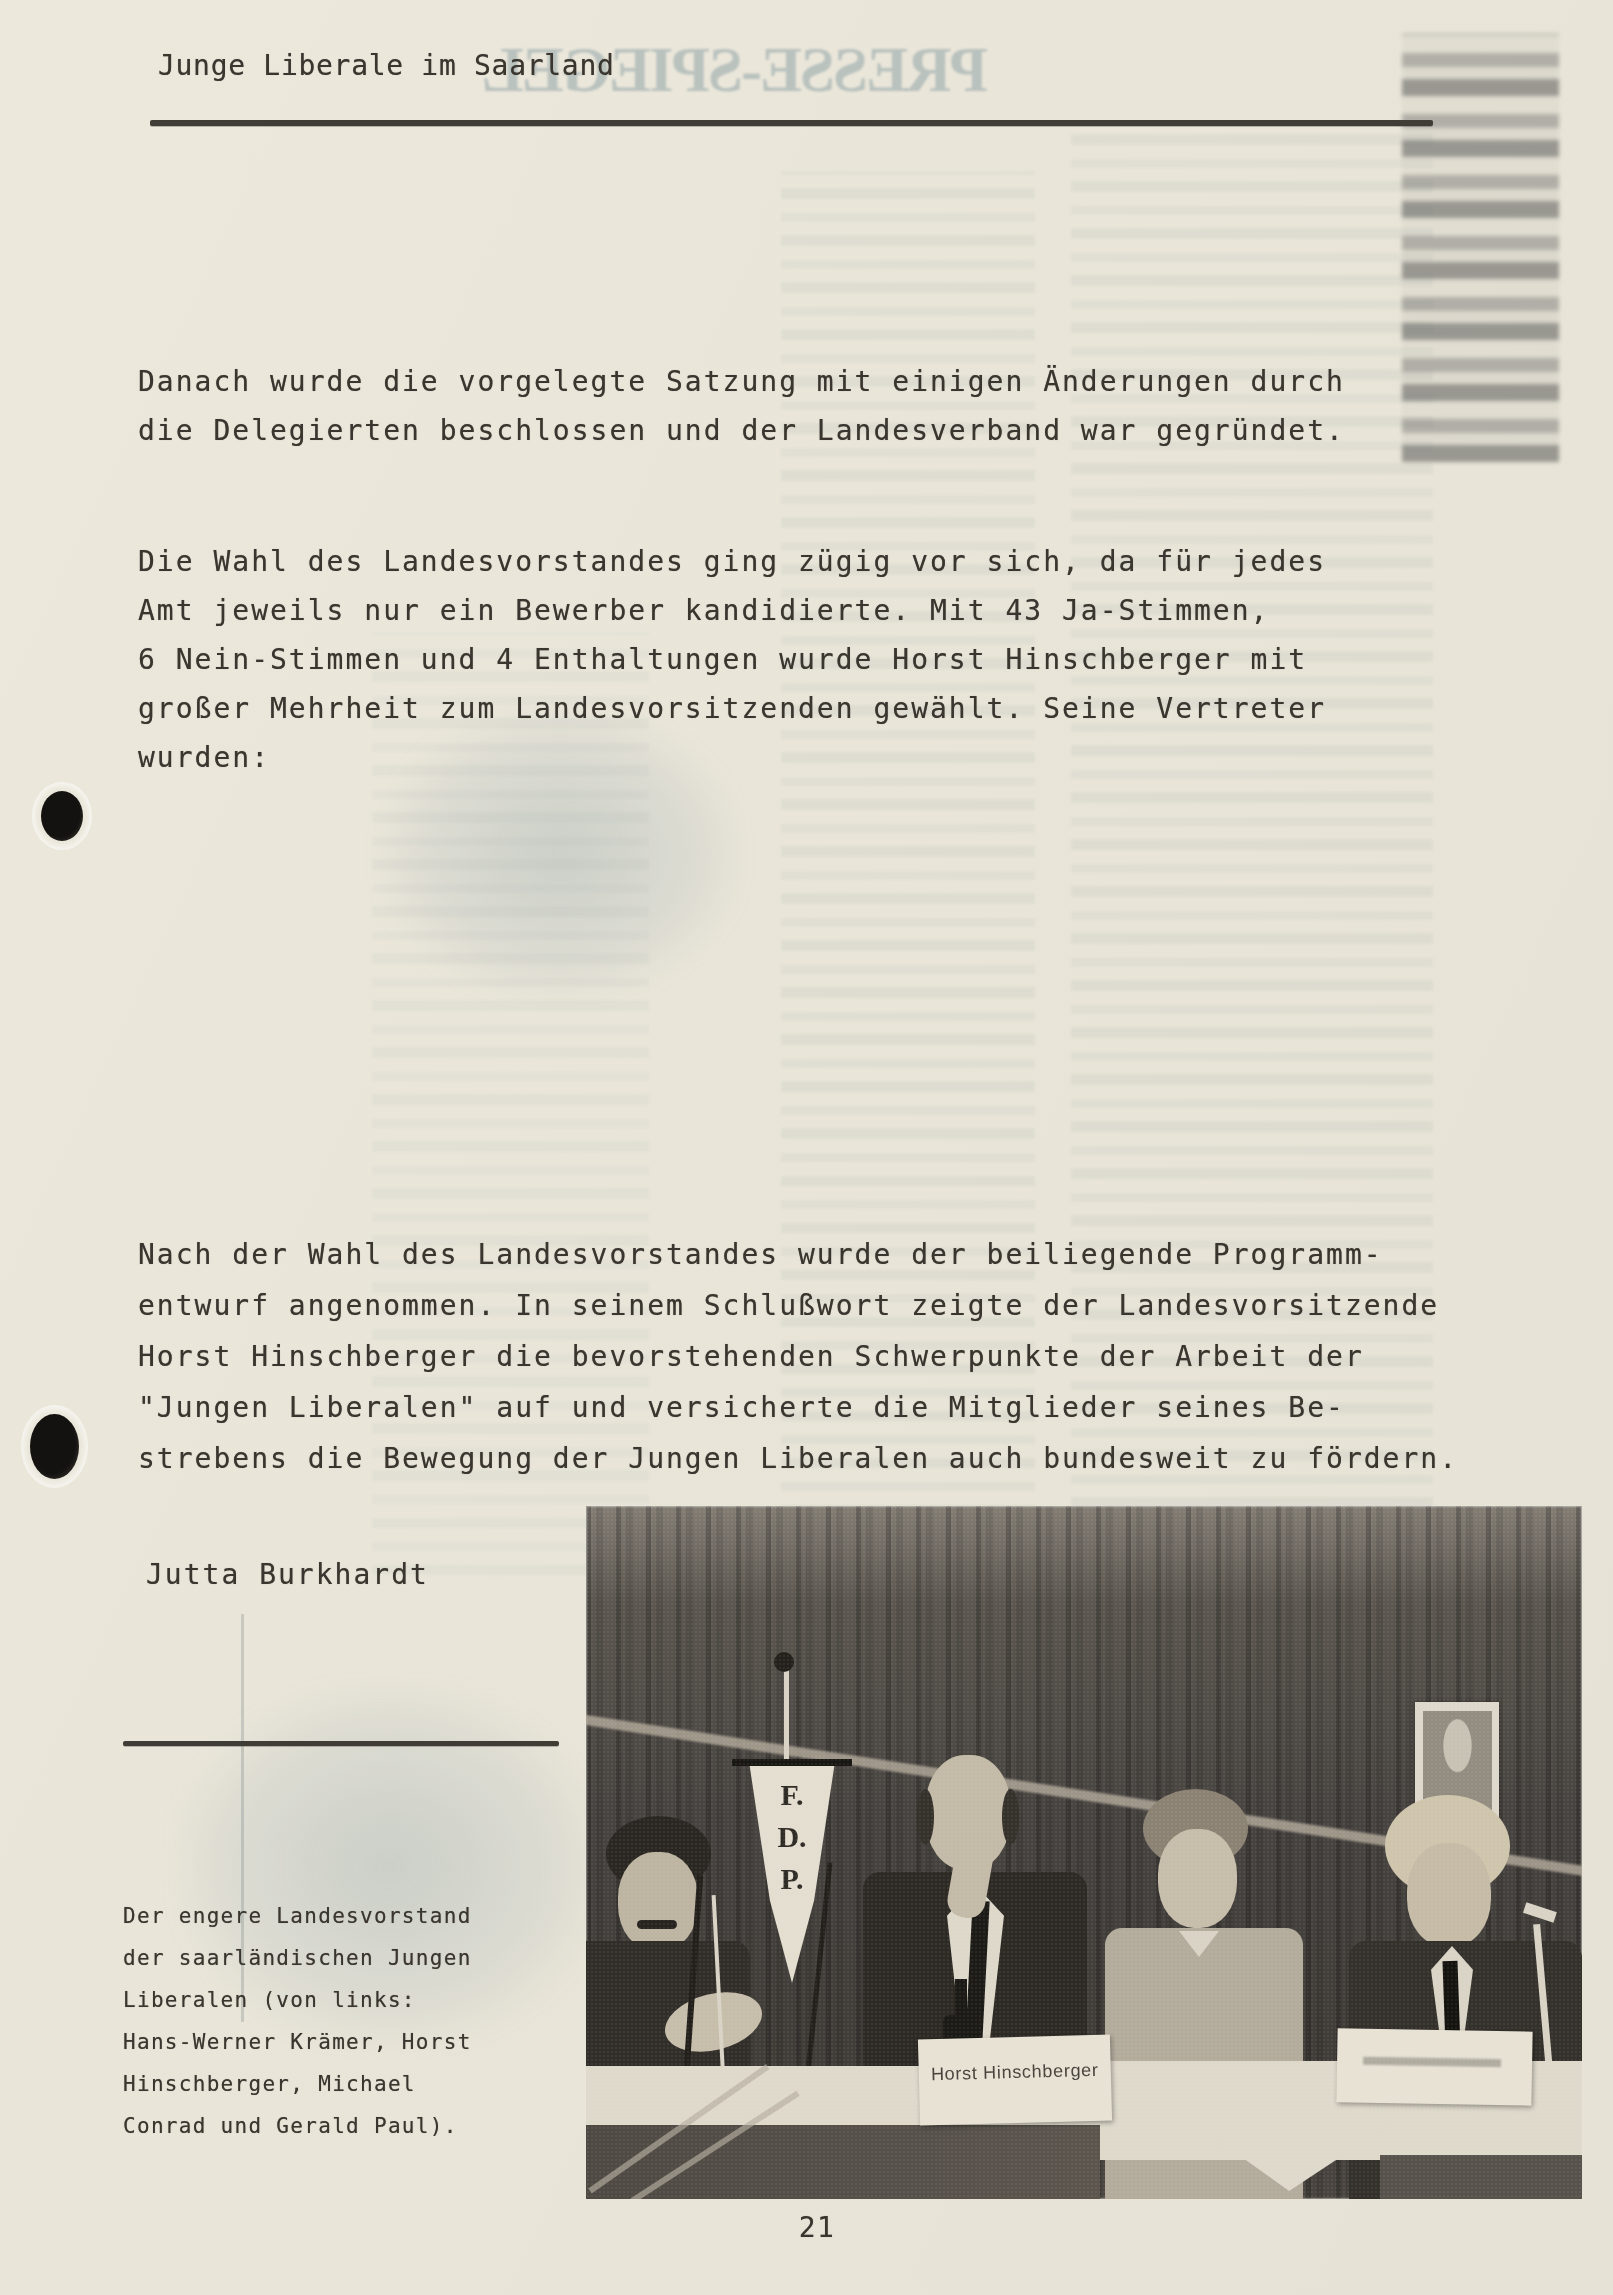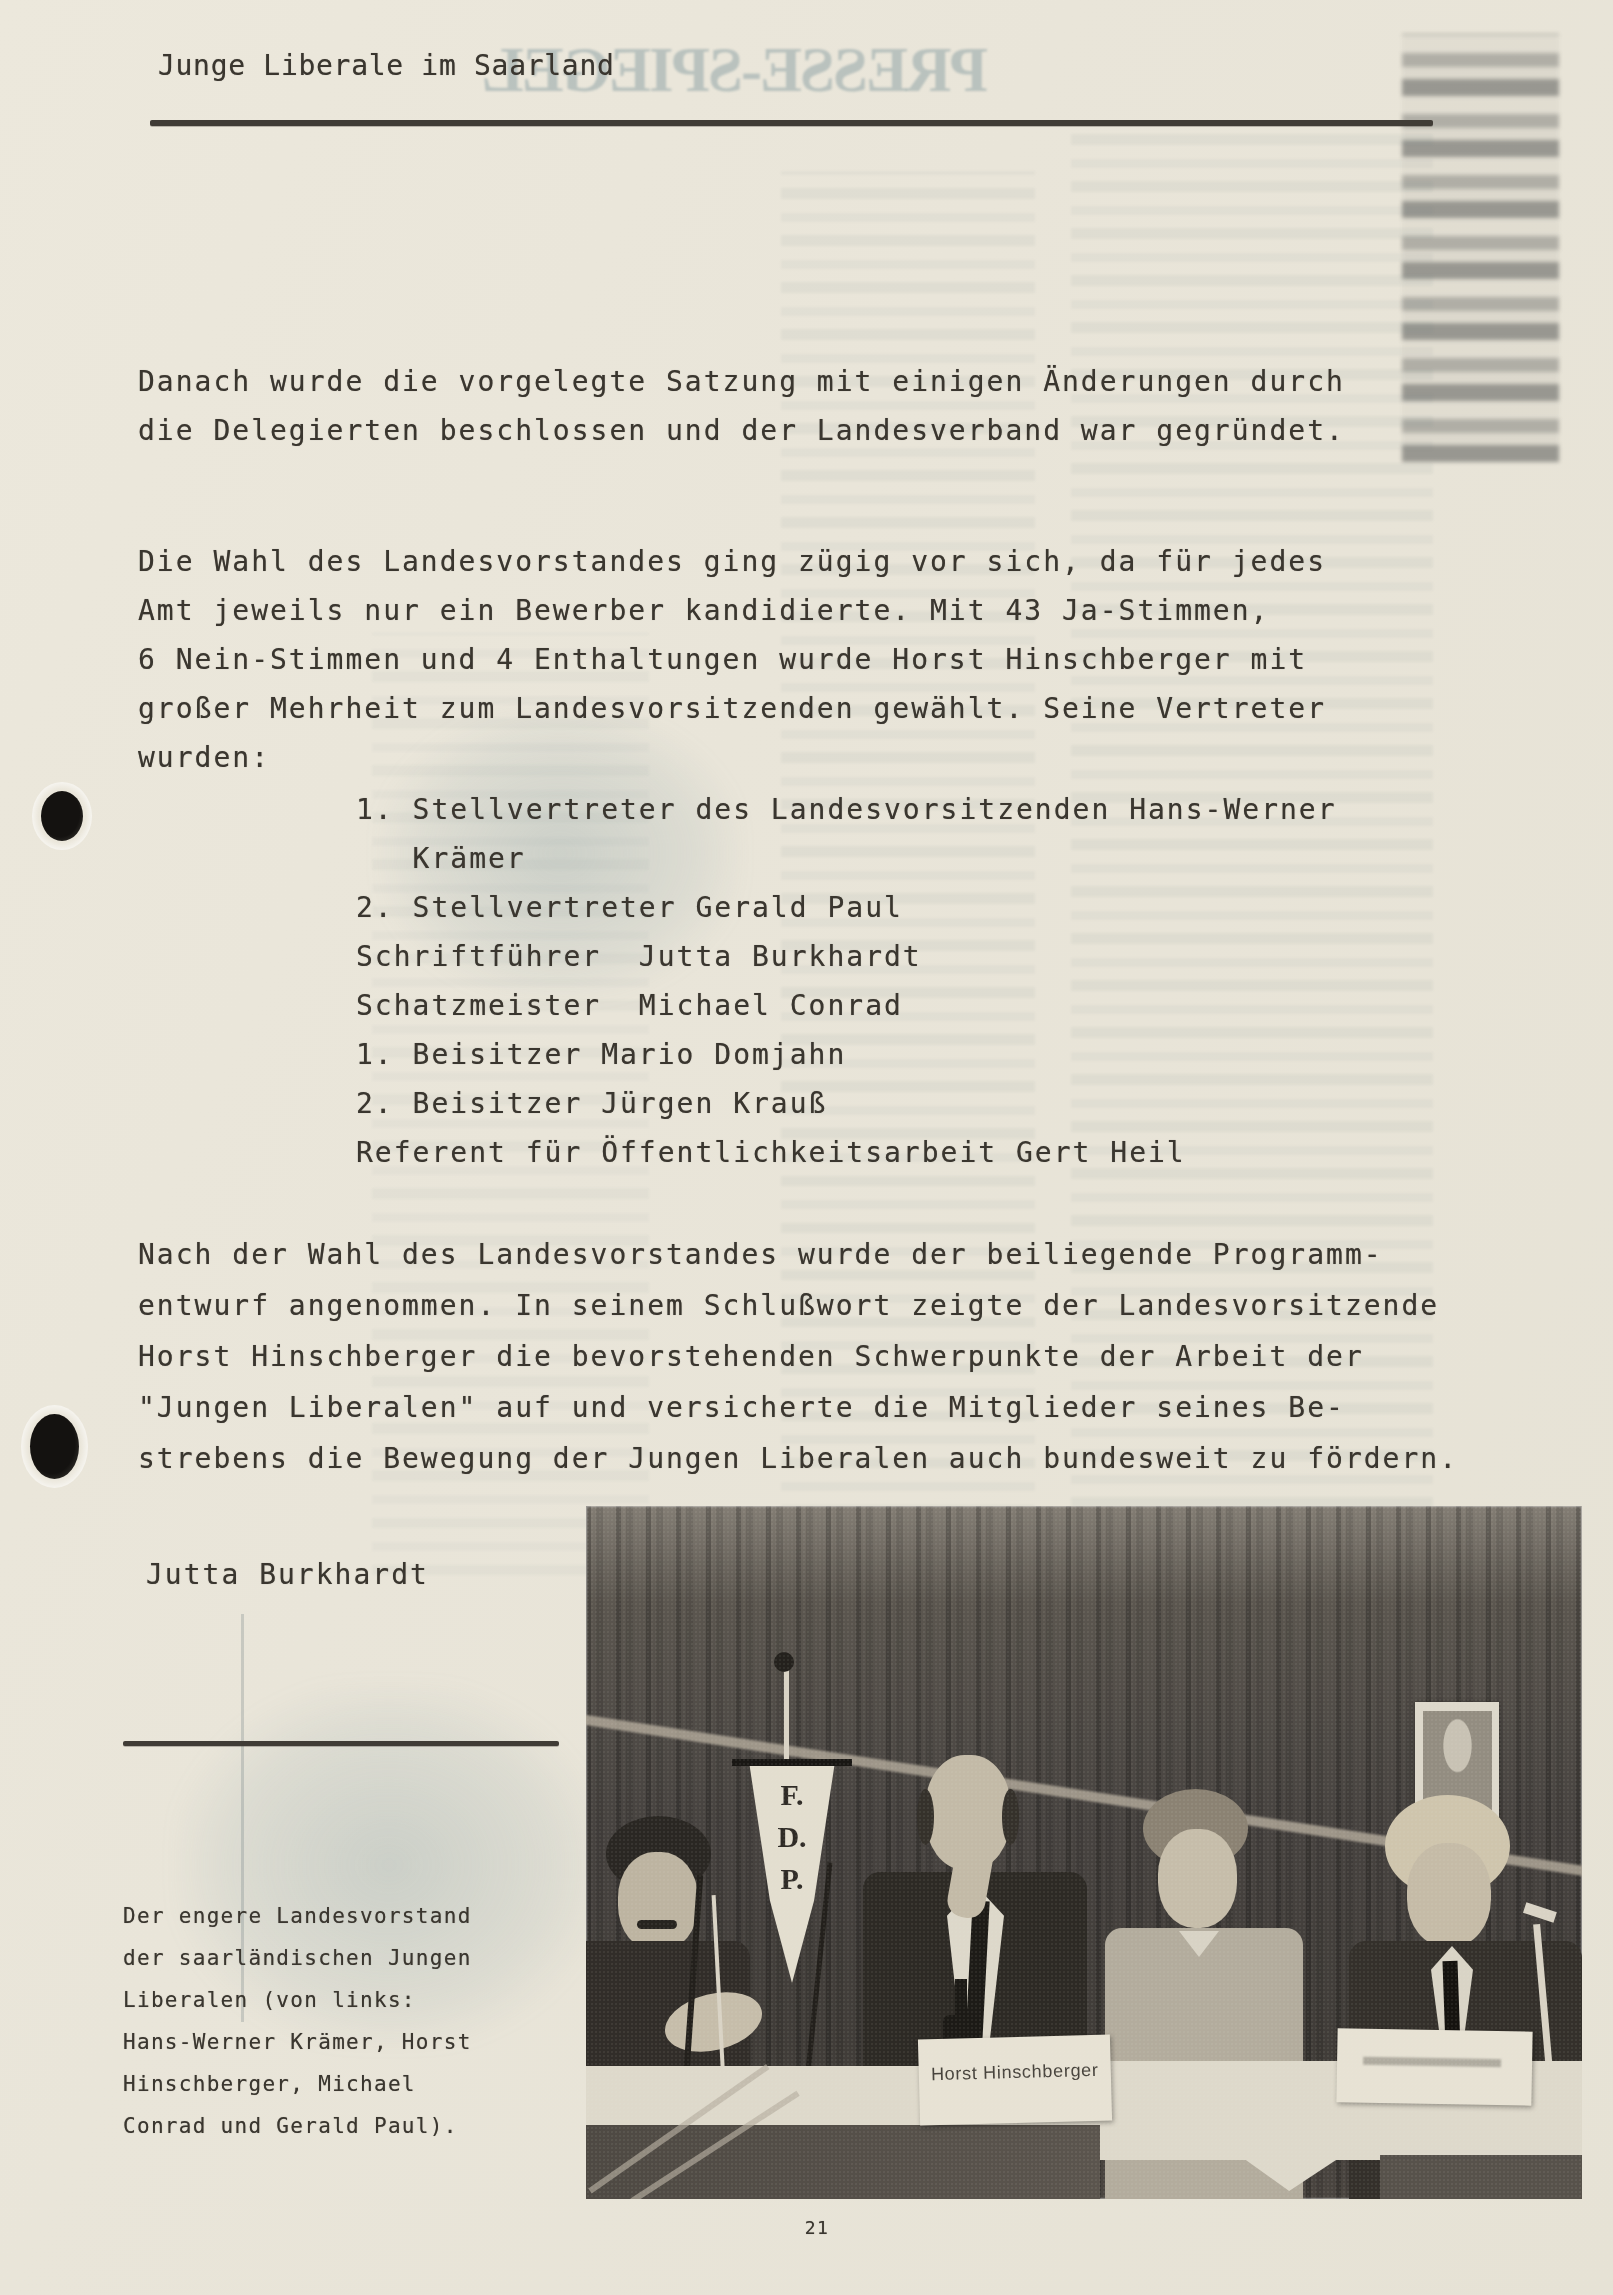"1. Stellvertreter des Landesvorsitzenden" div.typed { html: <div>1. Stellvertreter des Landesvorsitzenden Hans-Werner Krämer 2. Stellvertreter Gerald Paul Schriftführer Jutta Burkhardt Schatzmeister Michael Conrad 1. Beisitzer Mario Domjahn 2. Beisitzer Jürgen Krauß Referent für Öffentlichkeitsarbeit Gert Heil</div> -> none }
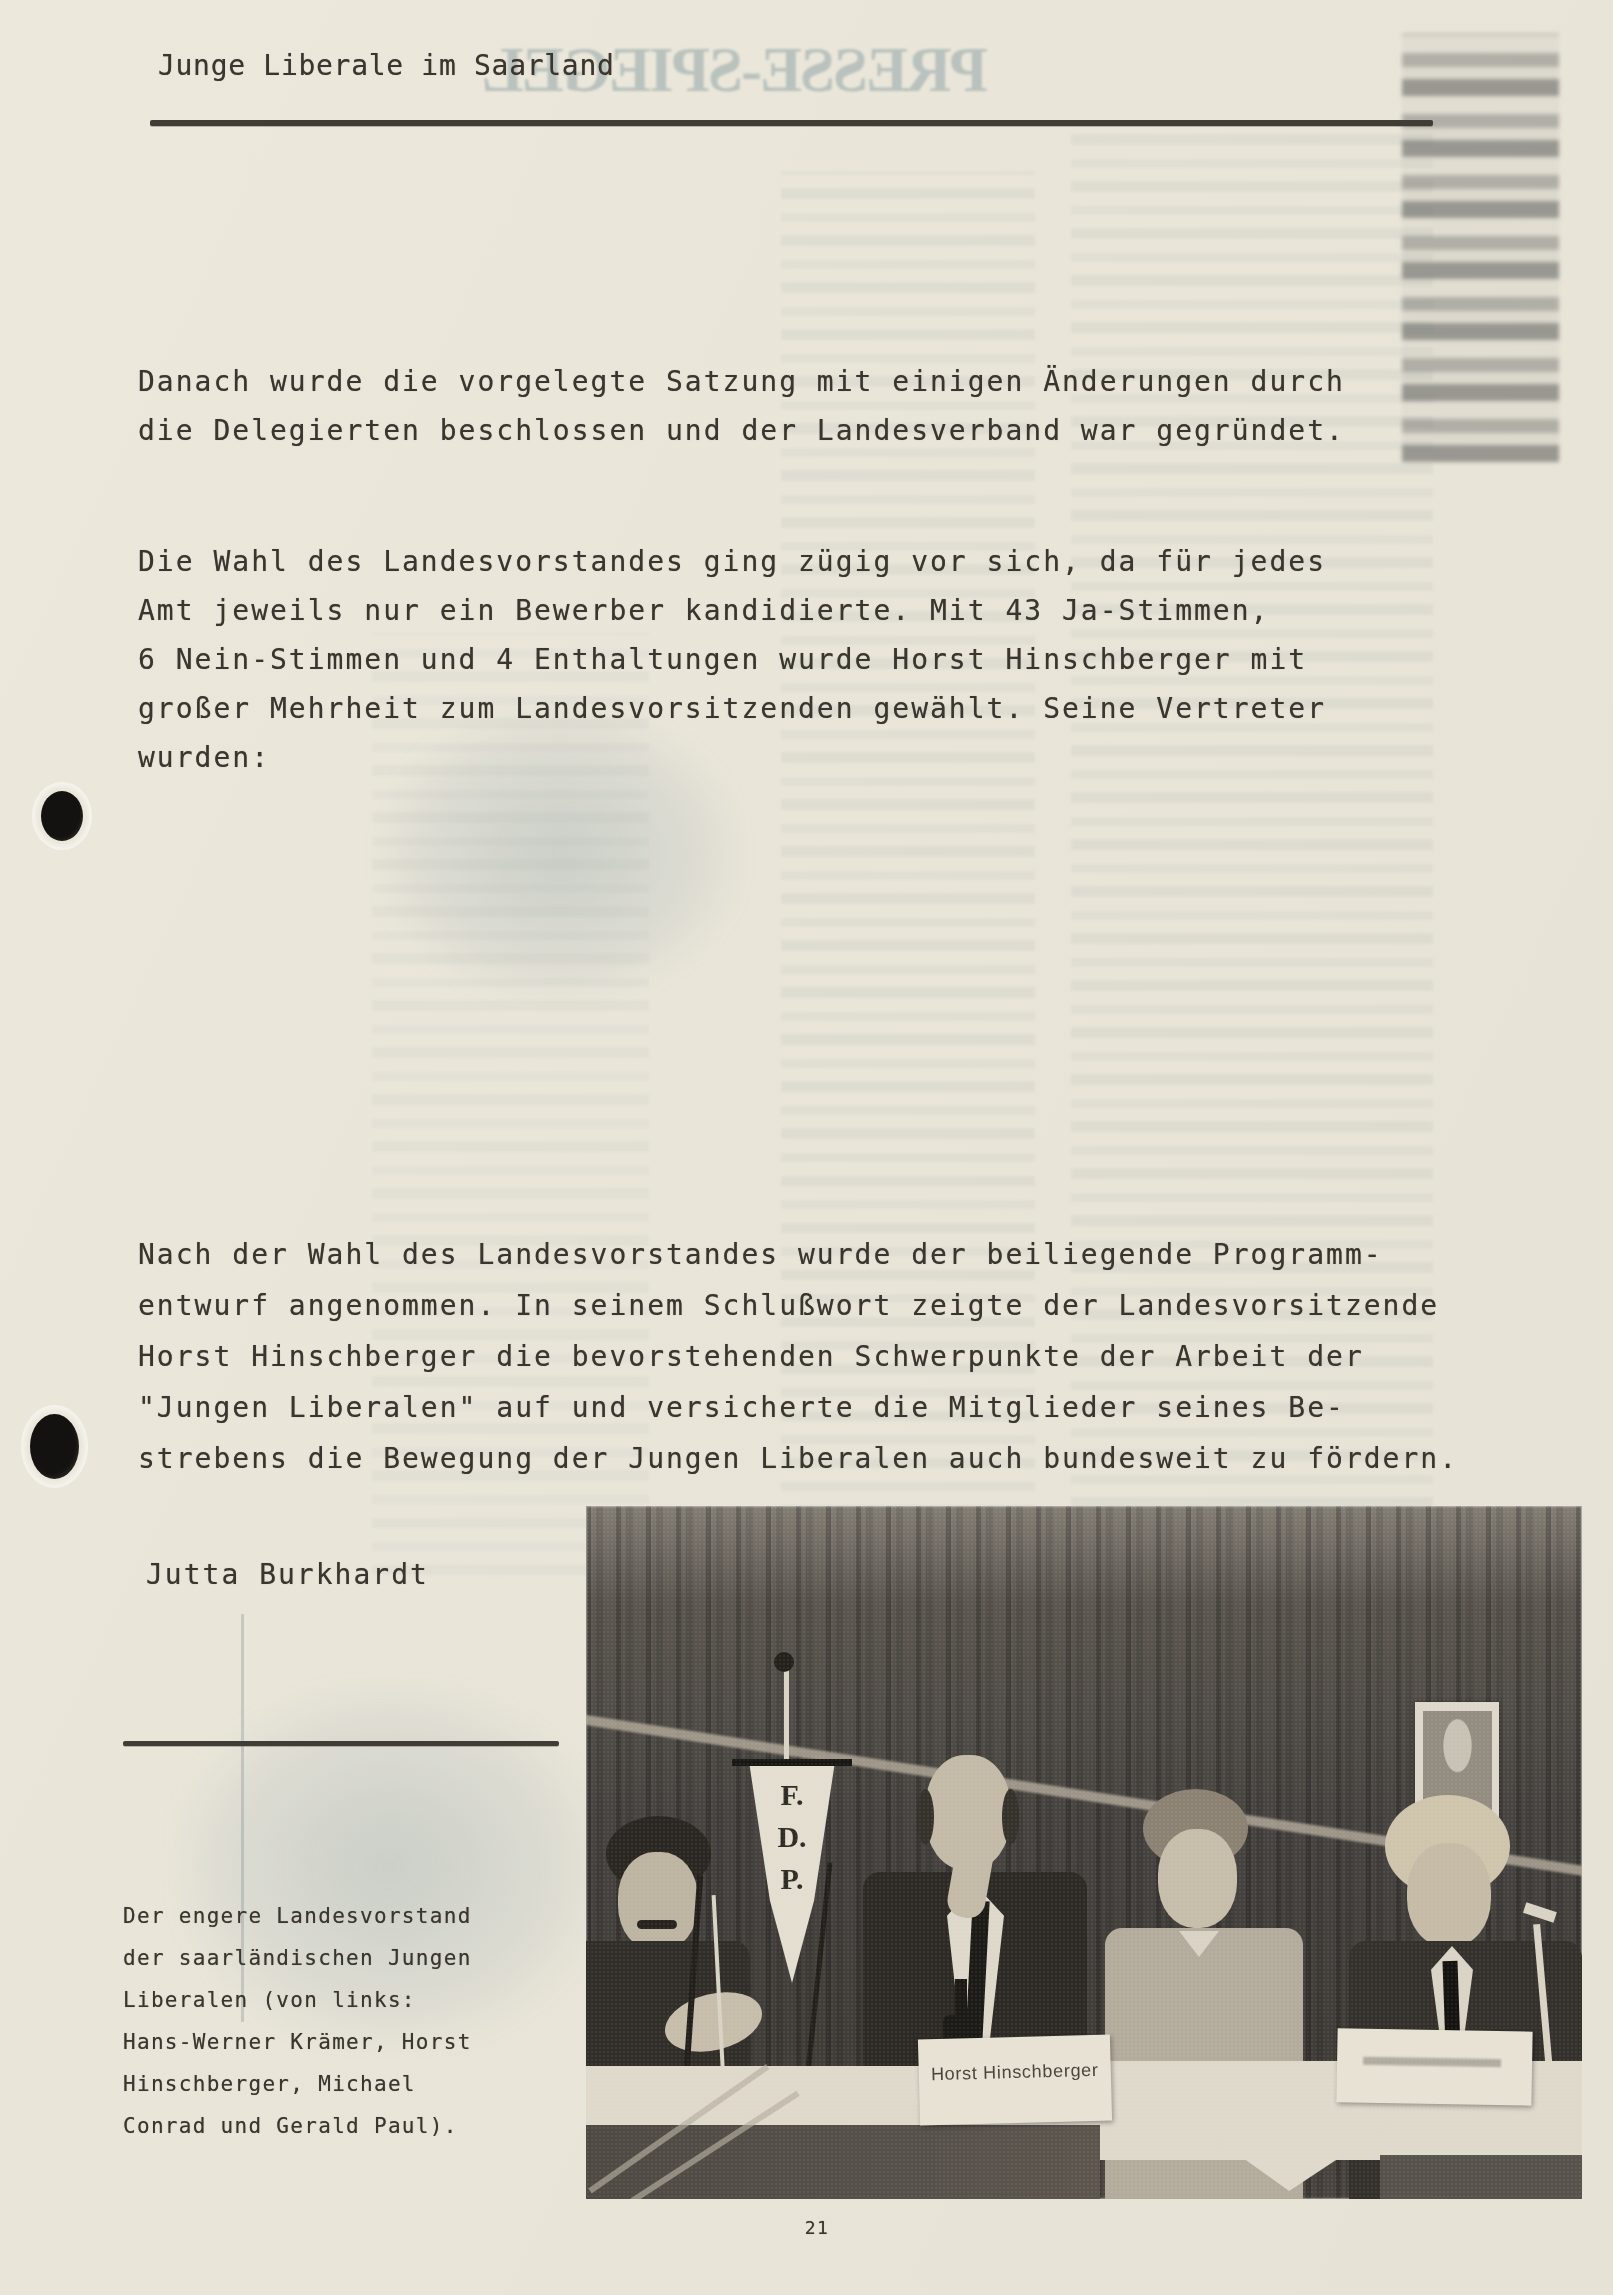"21" .pagenum { font-size: 18px -> 28px }
